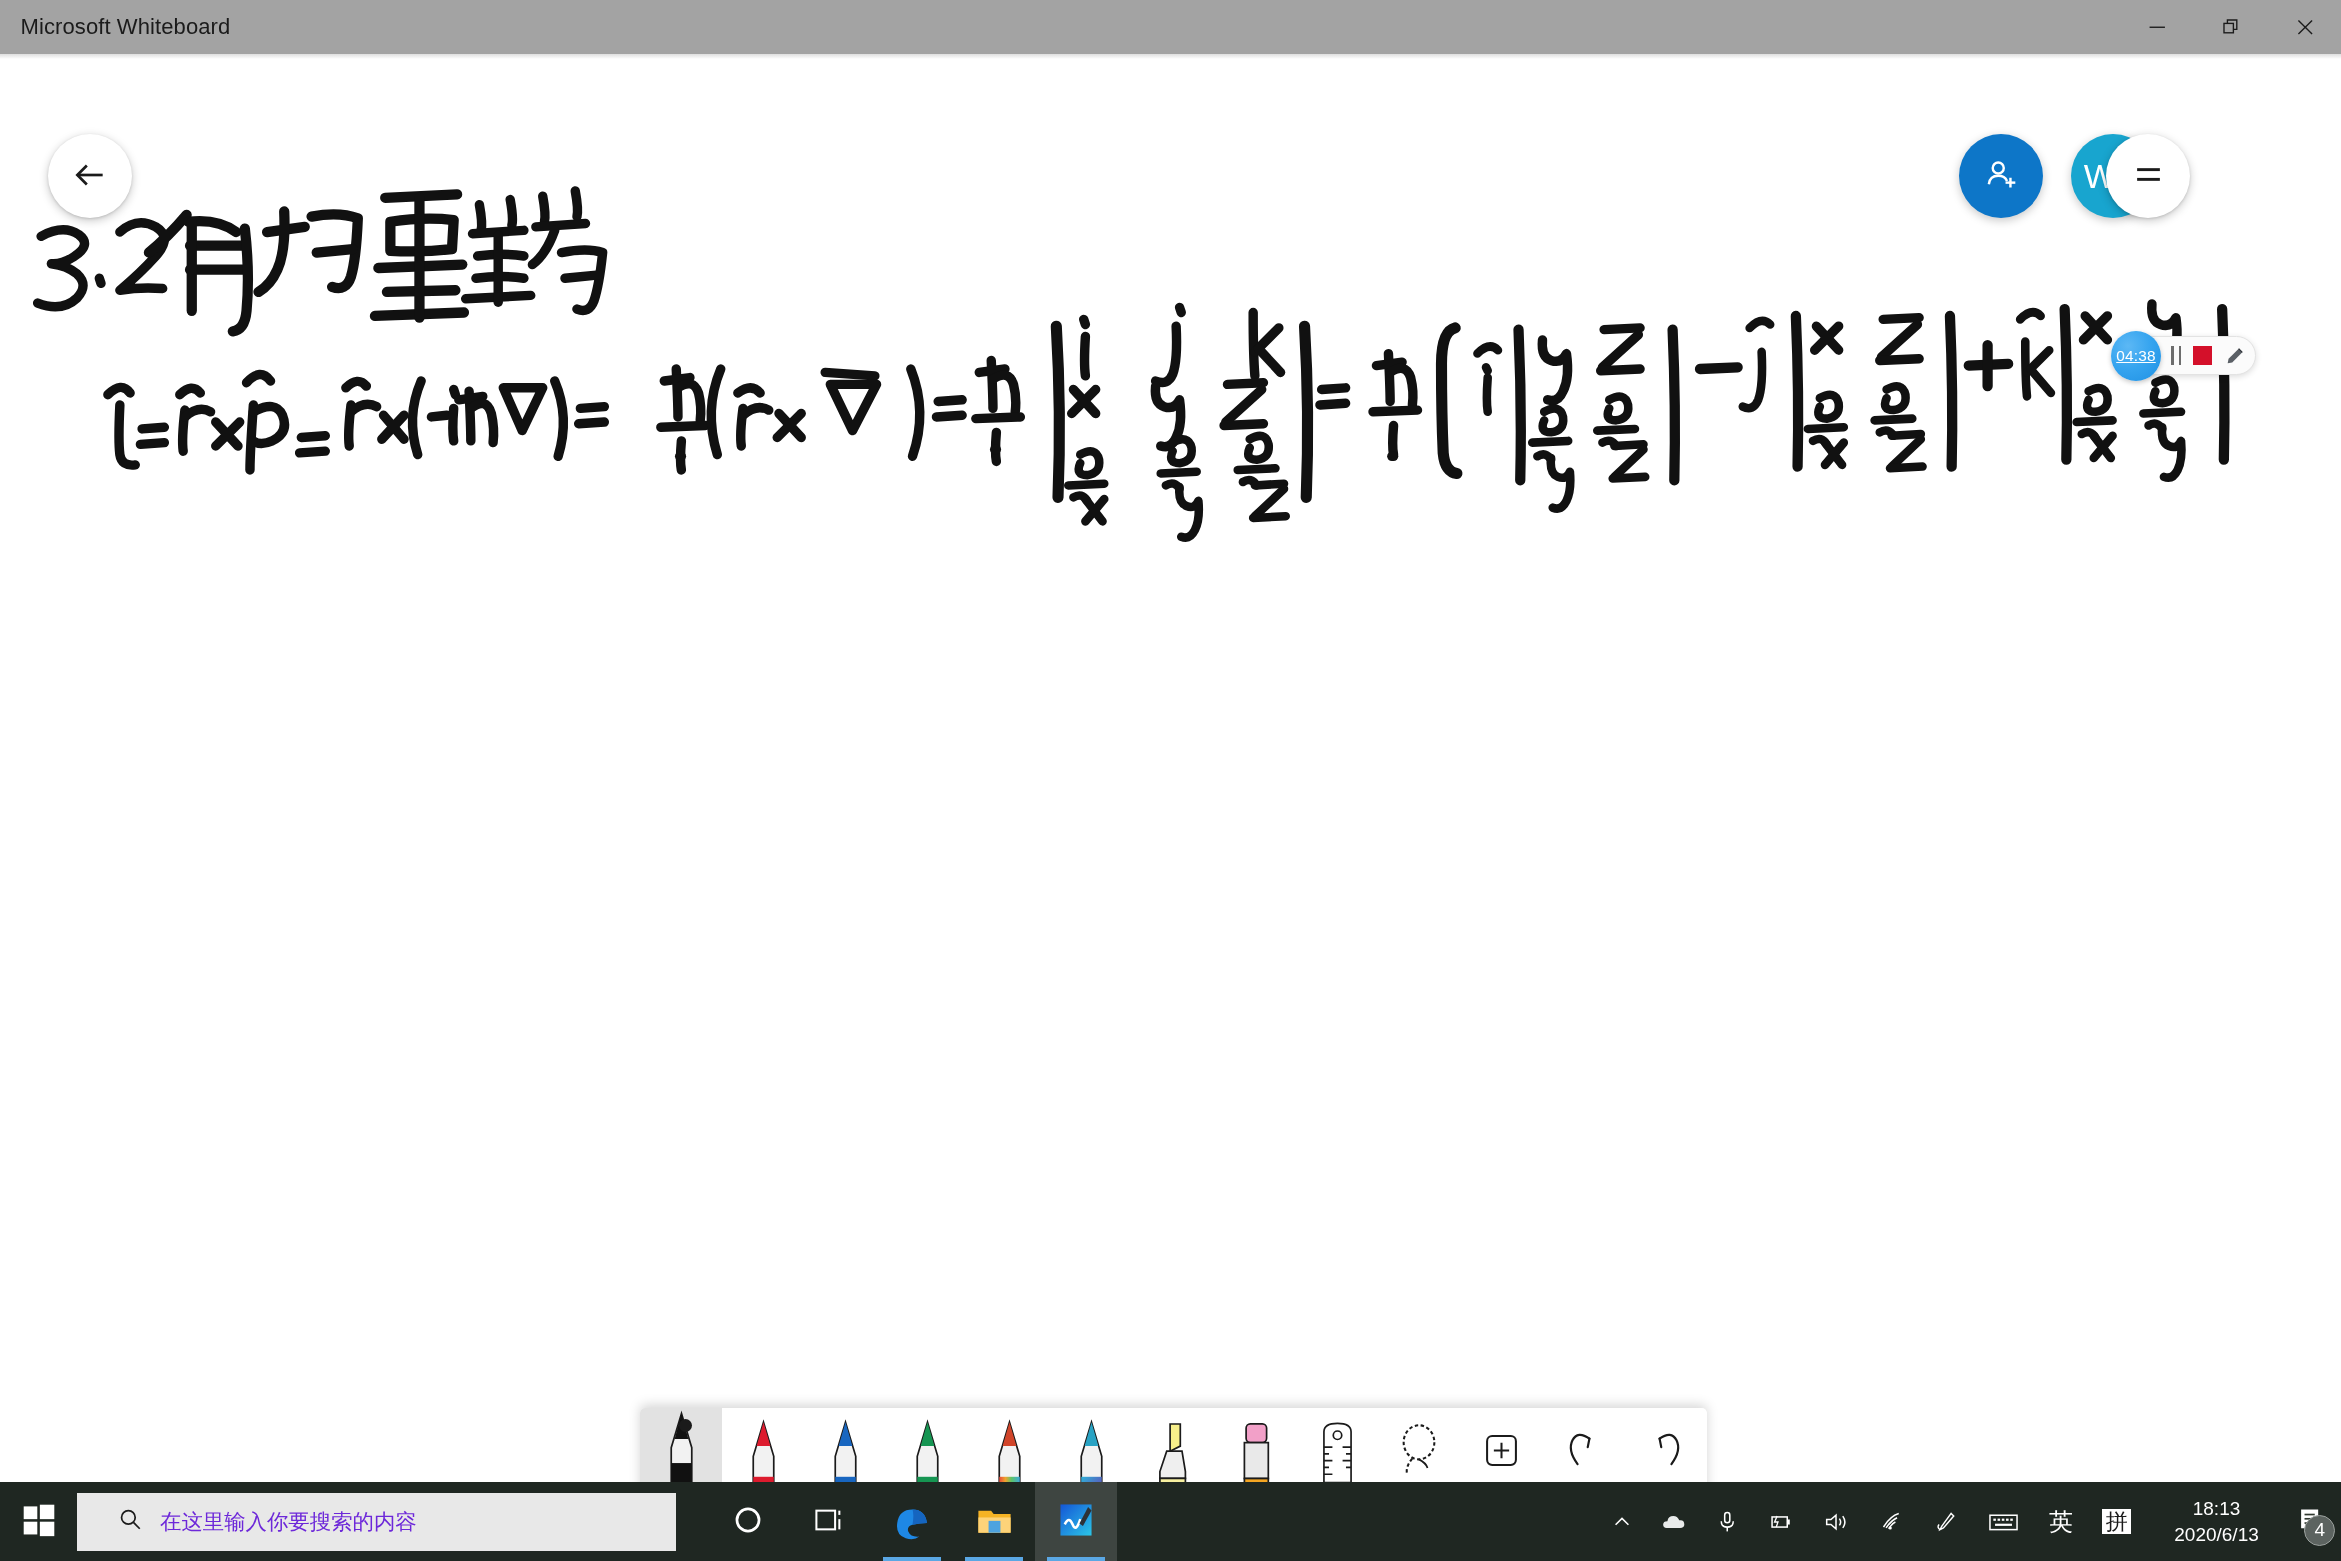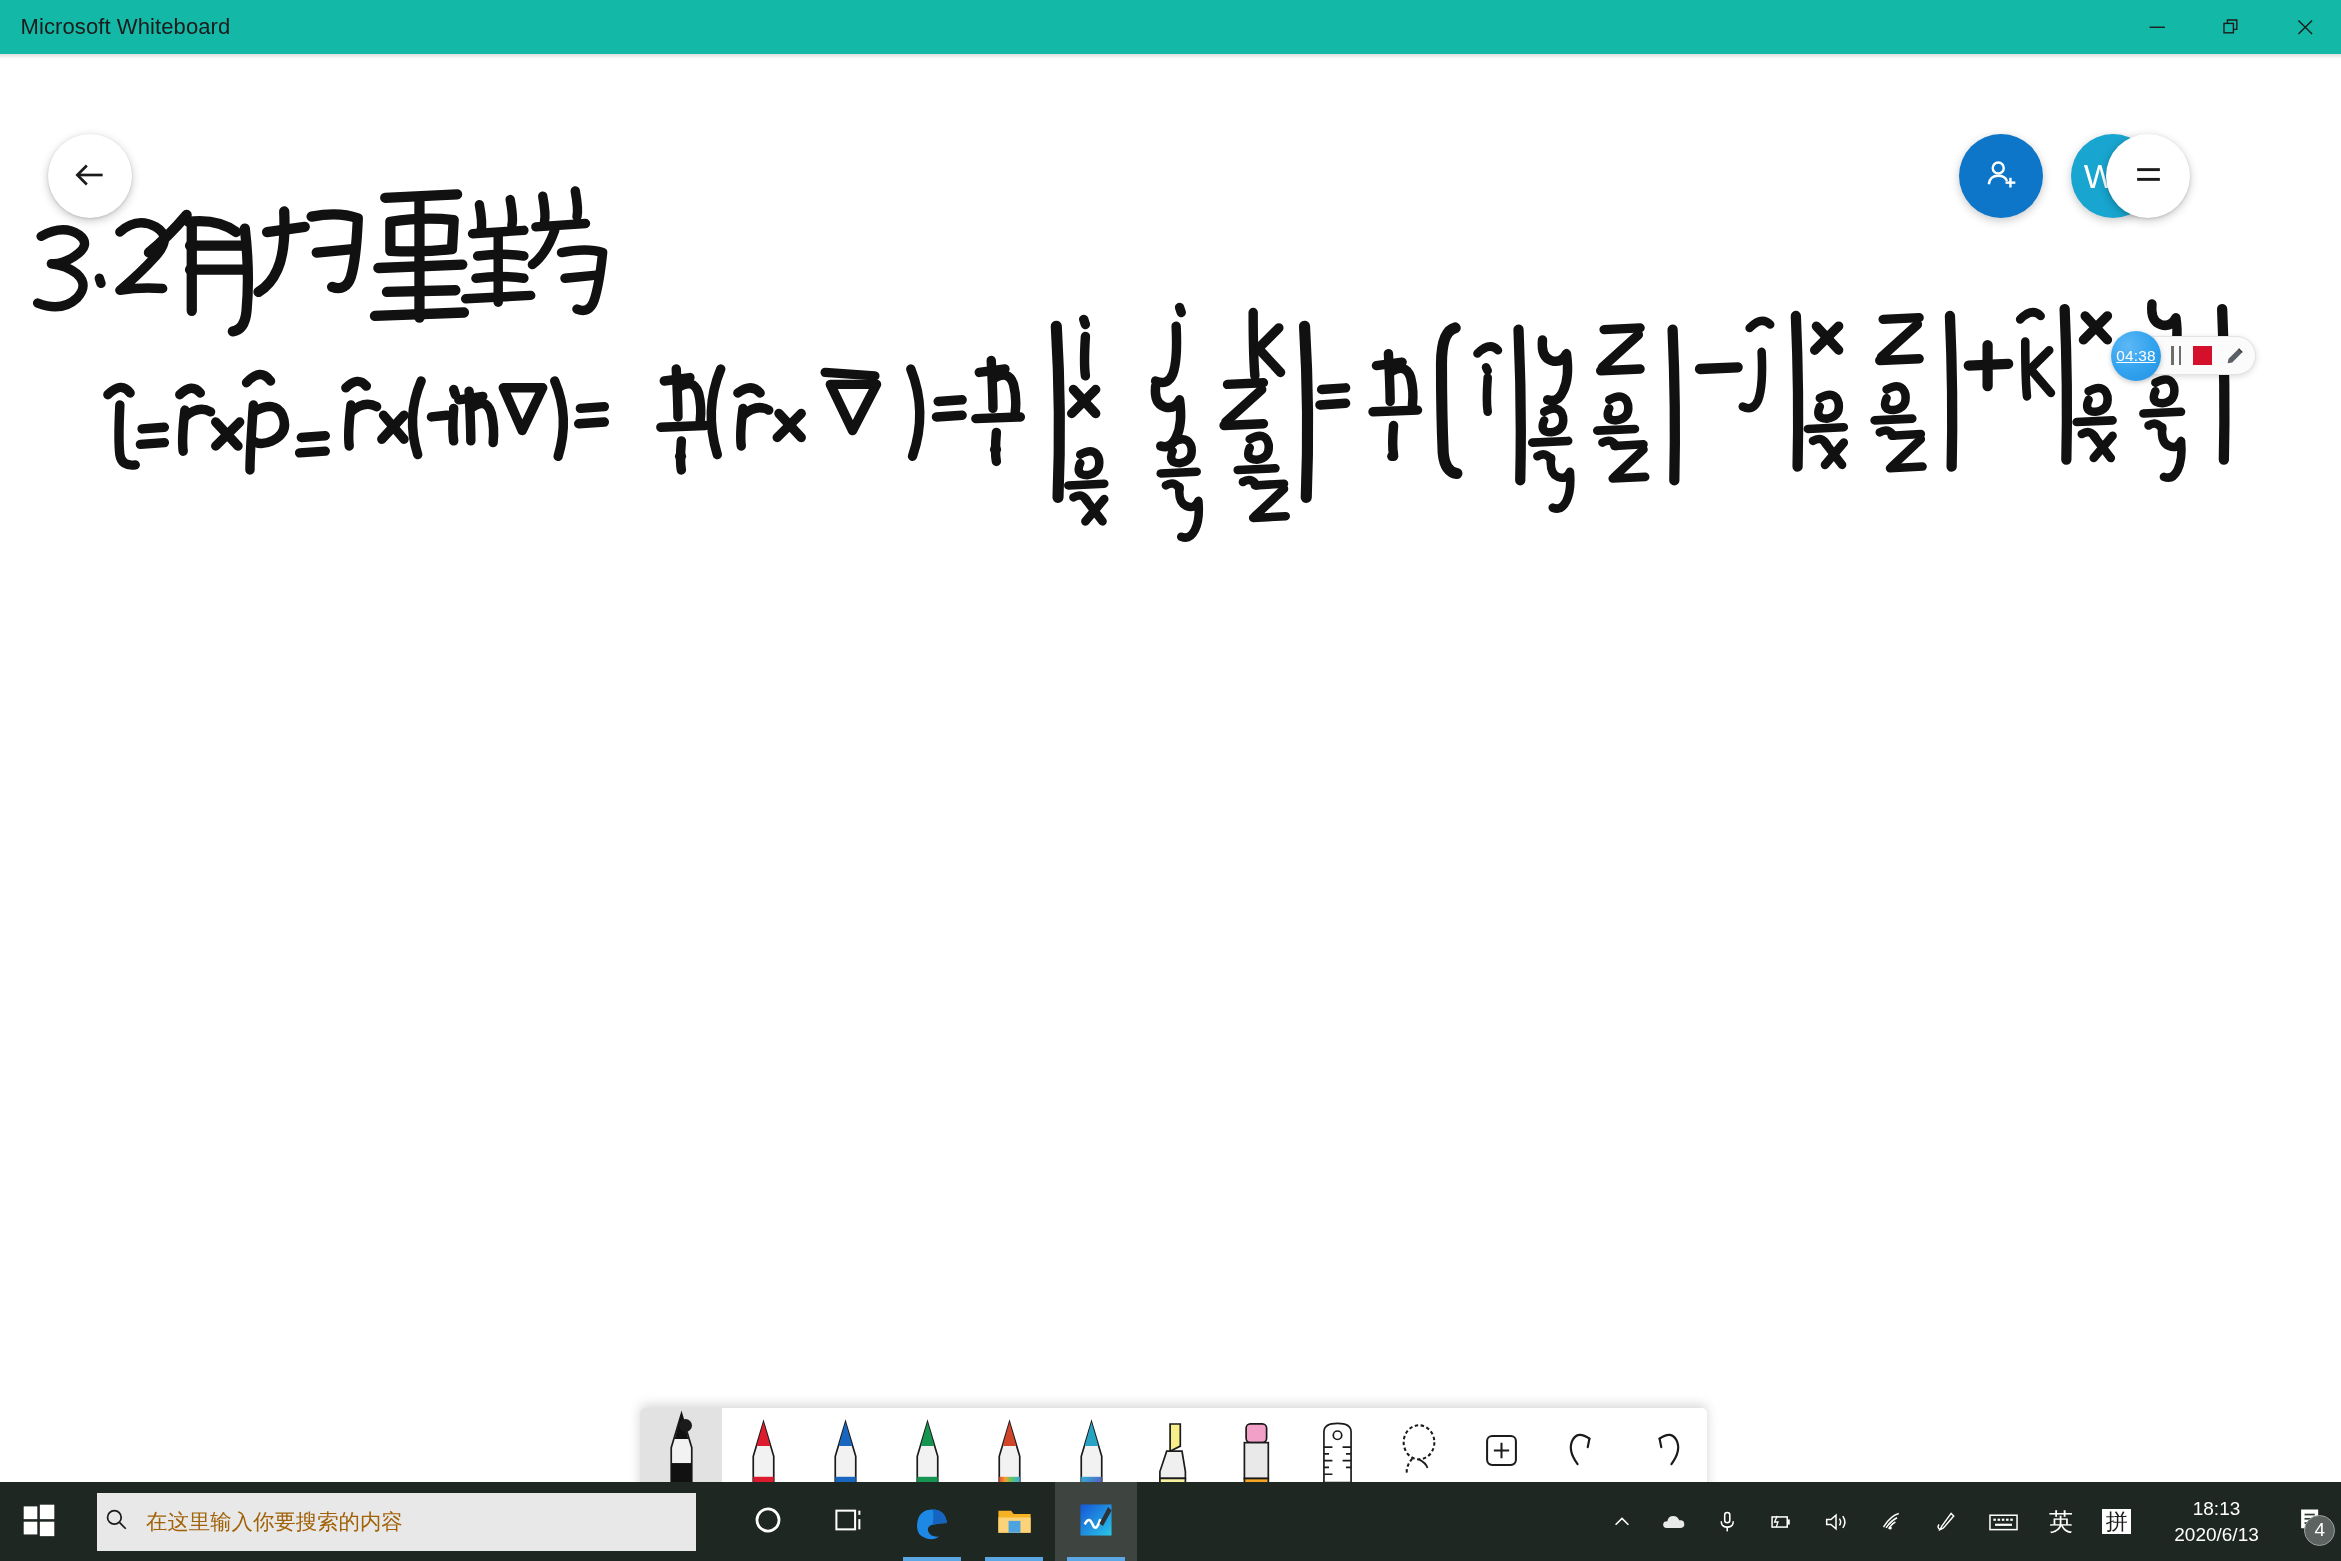"Microsoft Whiteboard" .titlebar { background: #14b8a6 -> #a3a3a3 }
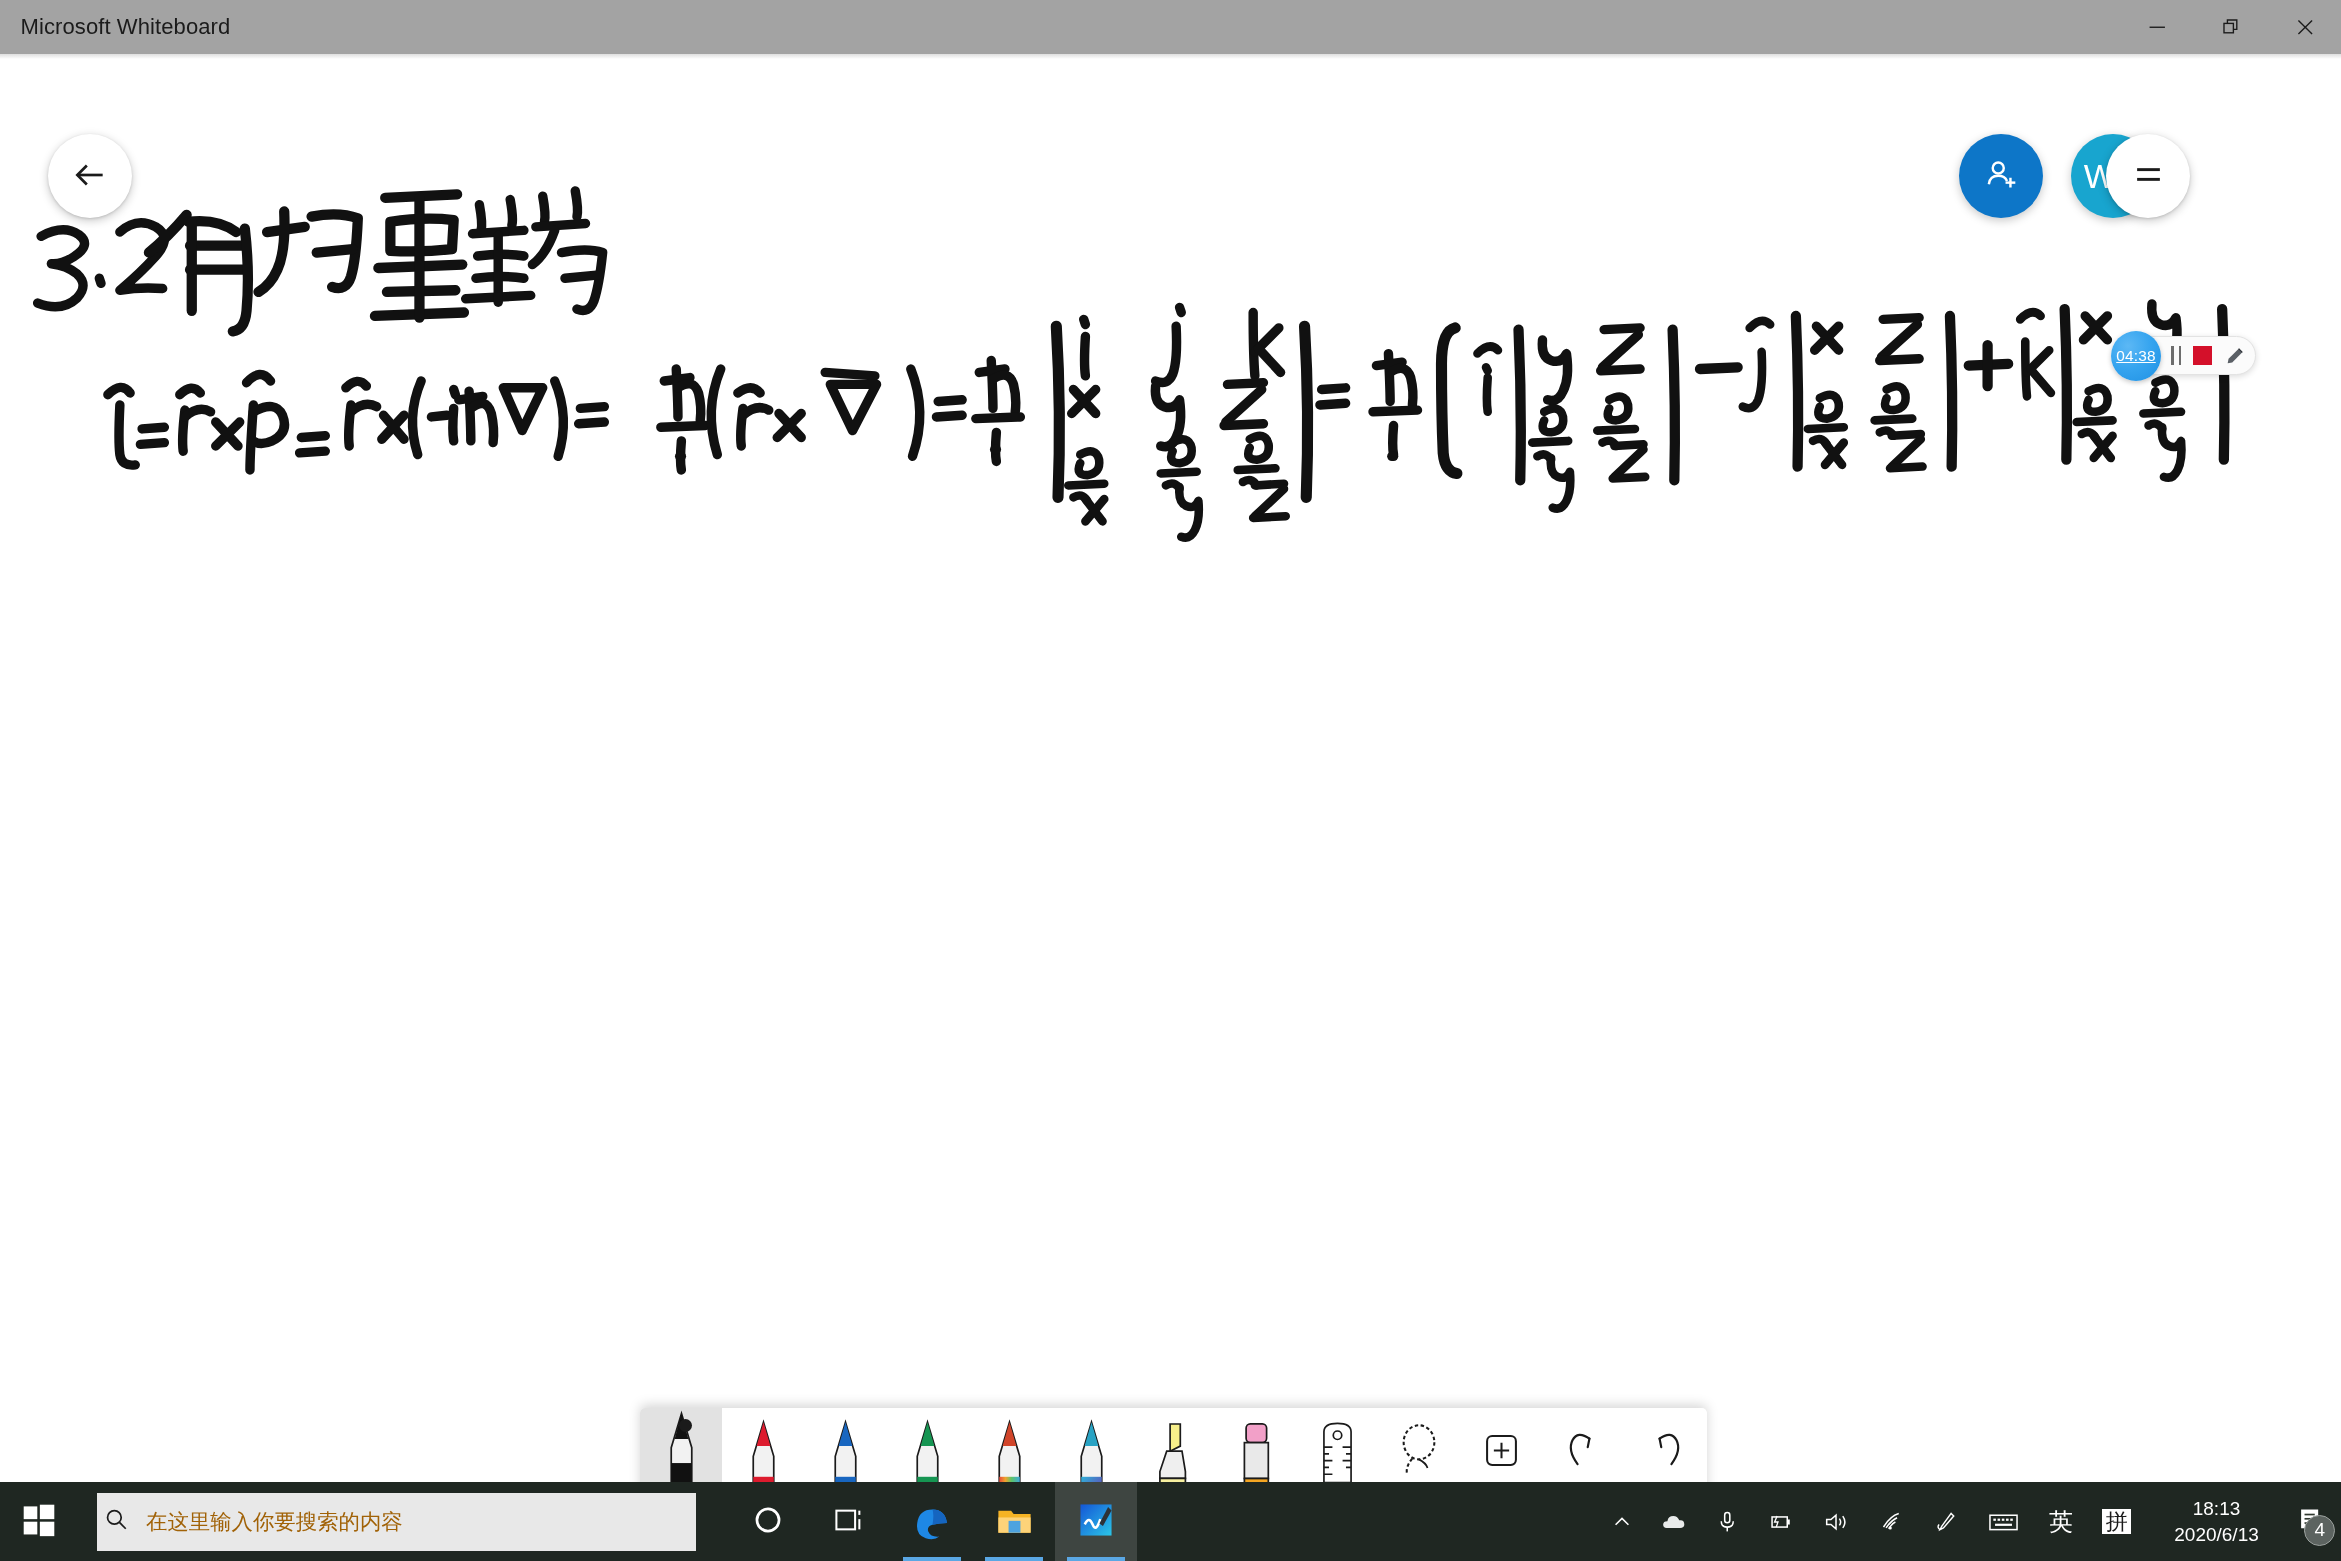"在这里输入你要搜索的内容" .search-box { color: #a16207 -> #6d28d9; margin-left: 20px -> none; padding-left: 6px -> 40px }
